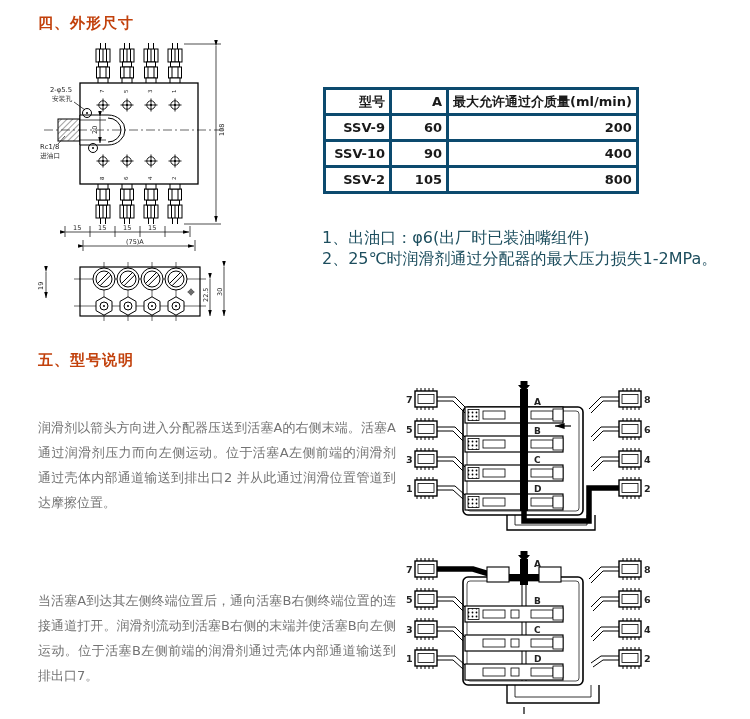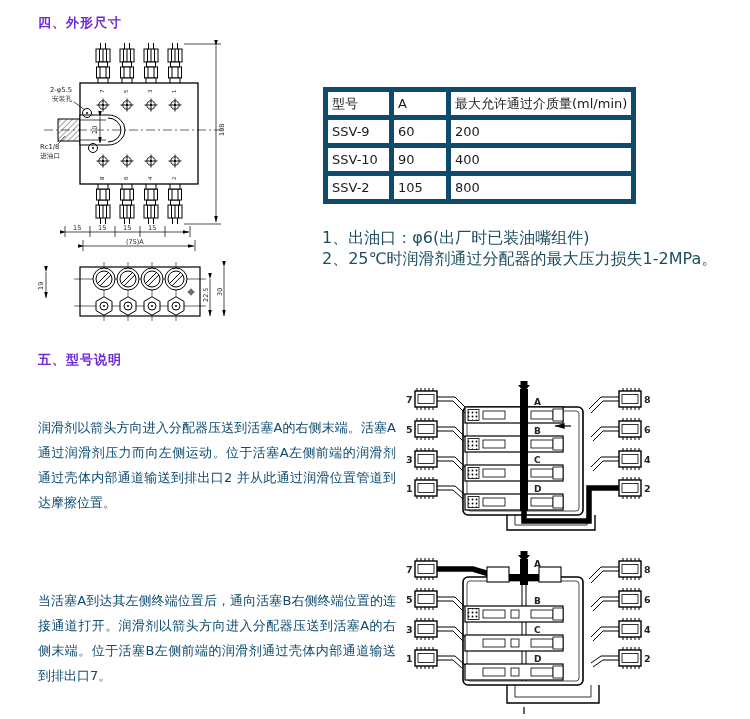"四、外形尺寸" .sec-title { color: #6d28d9 -> #c2410c; font-size: 13px -> 15px }
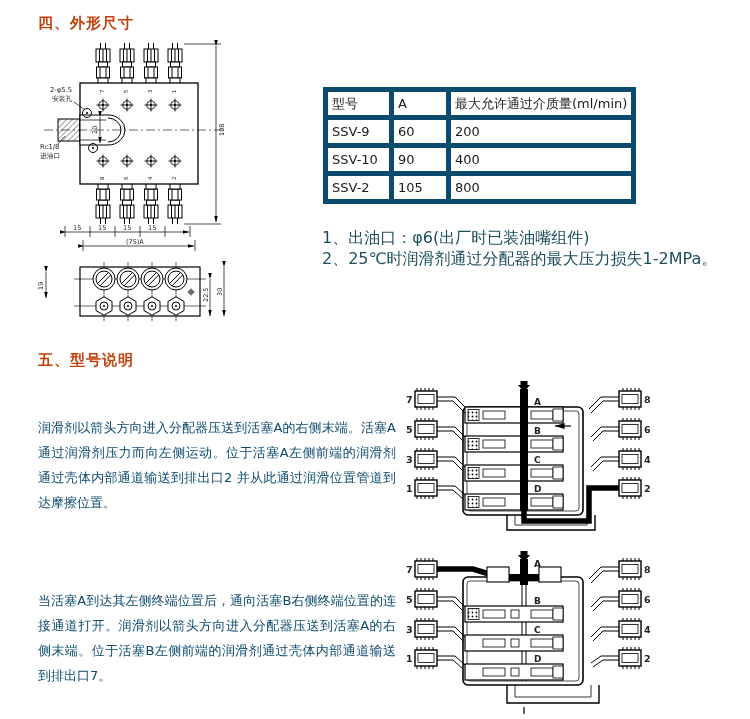"型号" .spec-table th,.spec-table td { border: 5px solid #0c4a6e -> 3px solid #0c4a6e; font-weight: normal -> bold; text-align: left -> right }
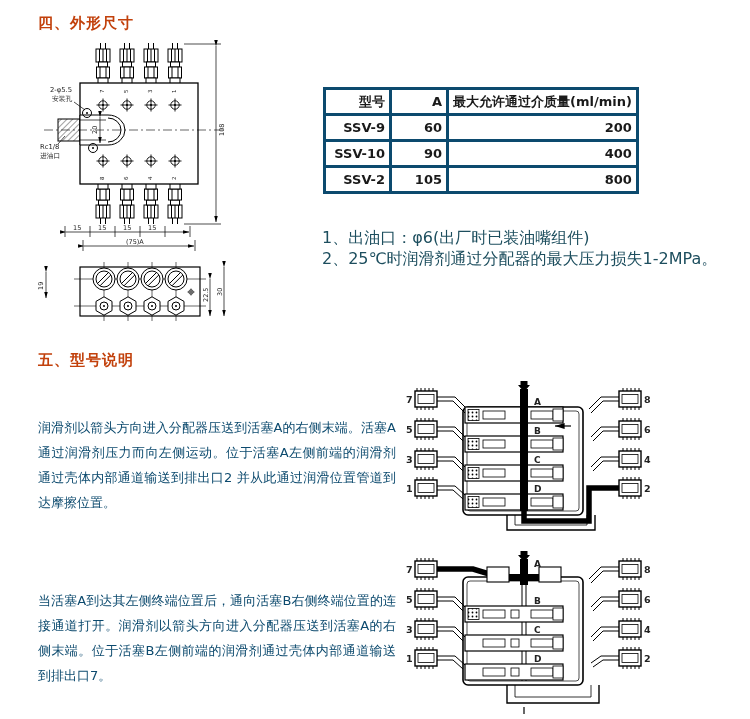"润滑剂以箭头方向进入分配器压送到活塞A的右侧末端。活塞A通过润滑剂压力而向左侧运" .para { color: #0c4a6e -> #737373 }
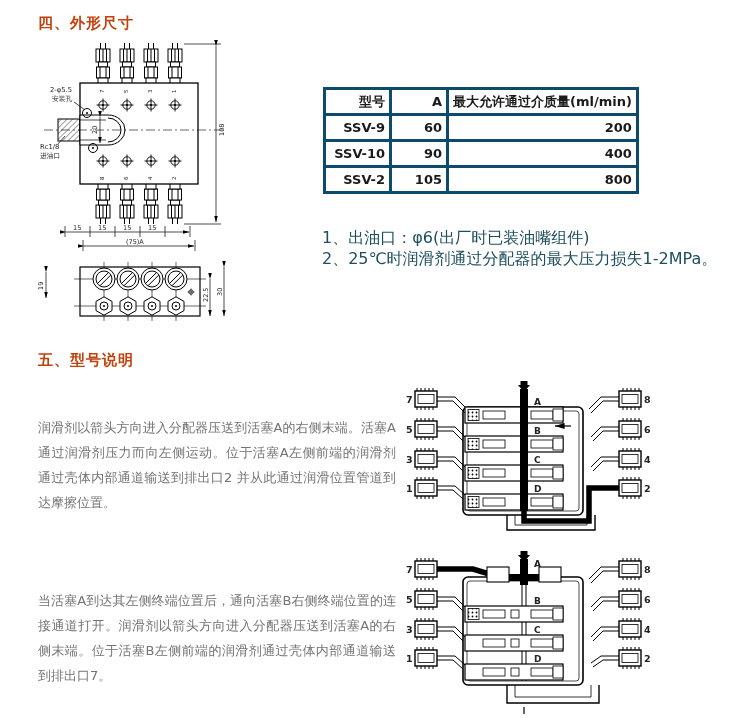"当活塞A到达其左侧终端位置后，通向活塞B右侧终端位置的连接通道打开。润滑剂以箭头" p.para { text: 以箭头方向进入分配器压送到活塞A的右侧末端 -> 流动到活塞B右侧的末端并使活塞B向左侧运动 }
